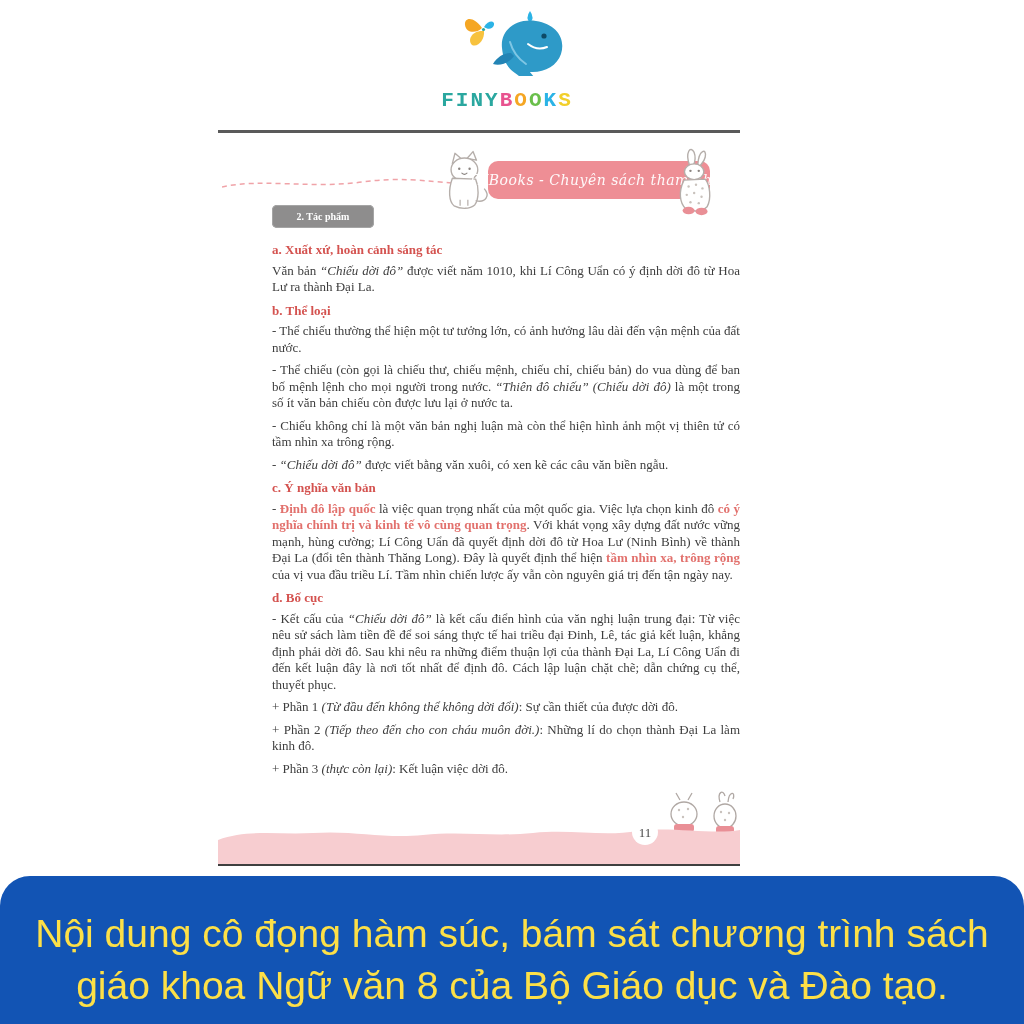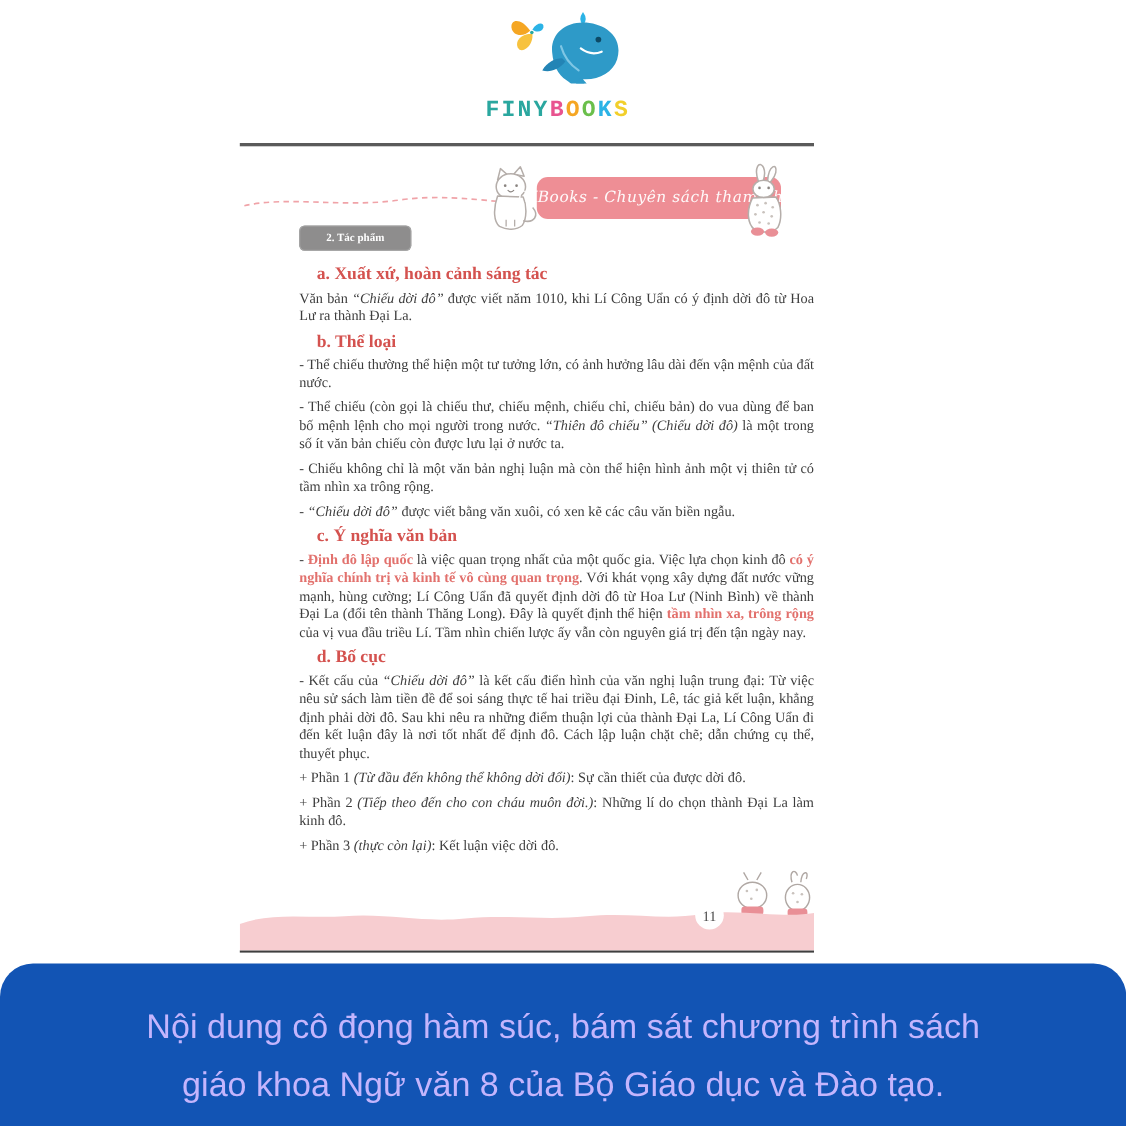"a. Xuất xứ, hoàn cảnh" .page-content .h-red { font-size: 16px -> 13px; margin: 7px 0 4px 16px -> 7px 0 4px 0 }
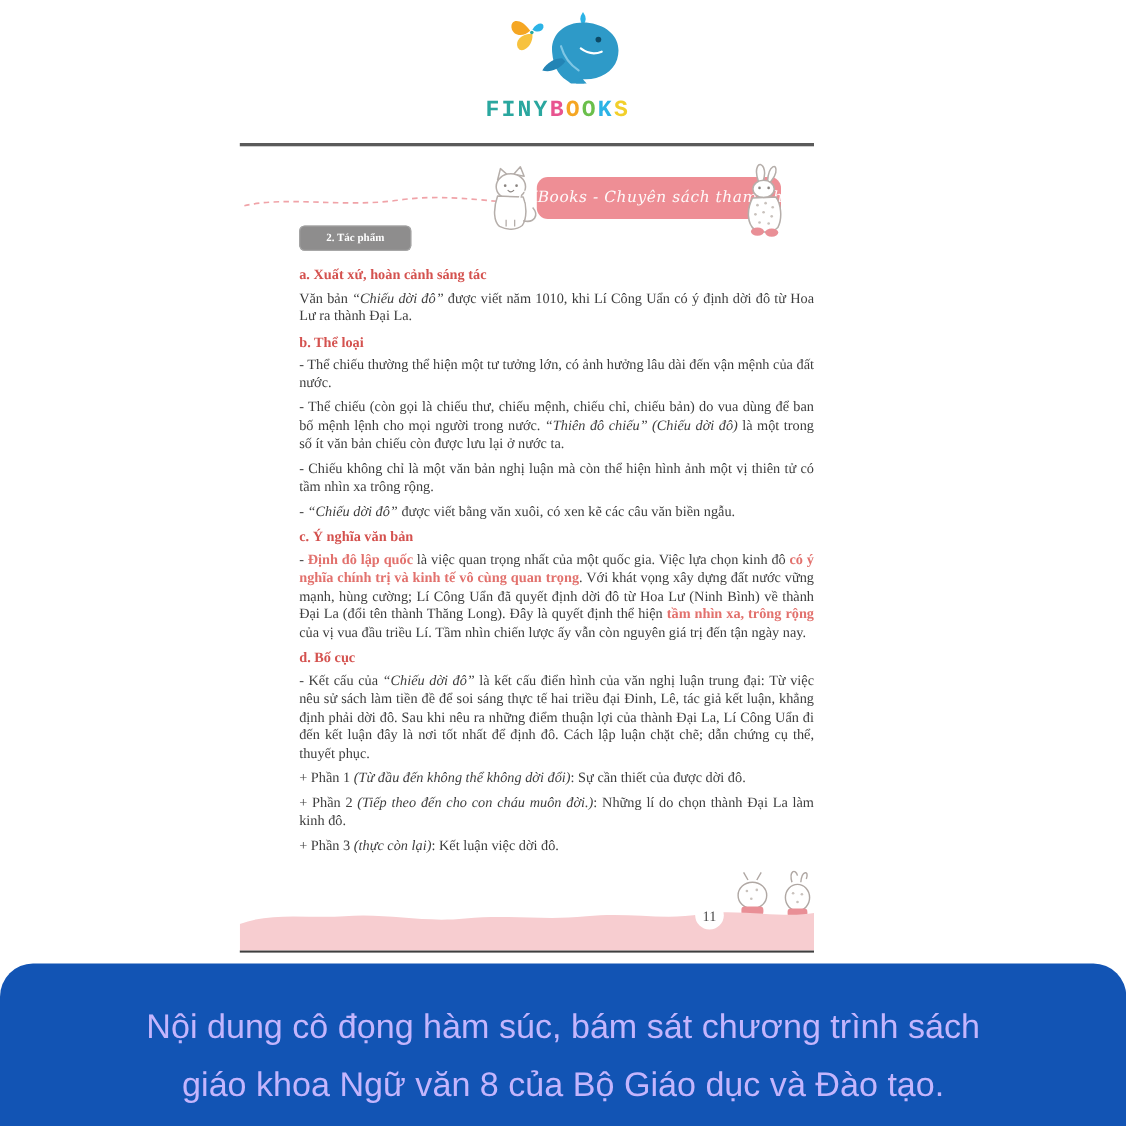"Nội dung cô đọng hàm" .bottom-banner .line { color: #c4b5fd -> #fde047; font-size: 31px -> 39px }
